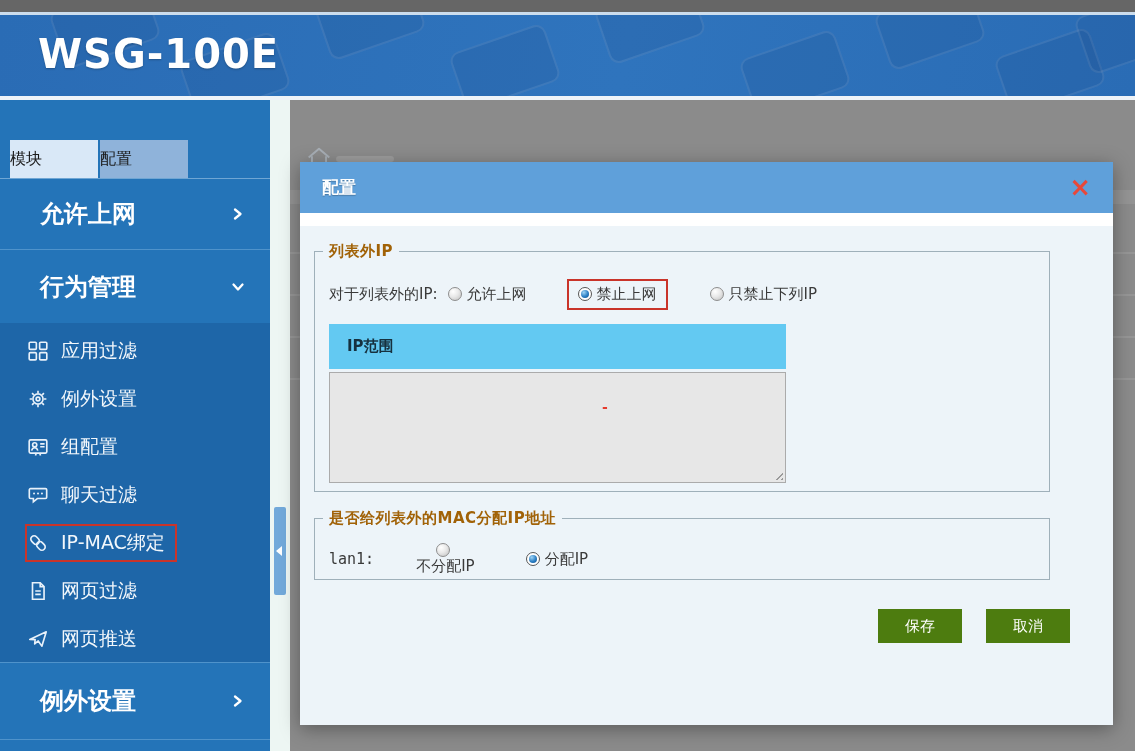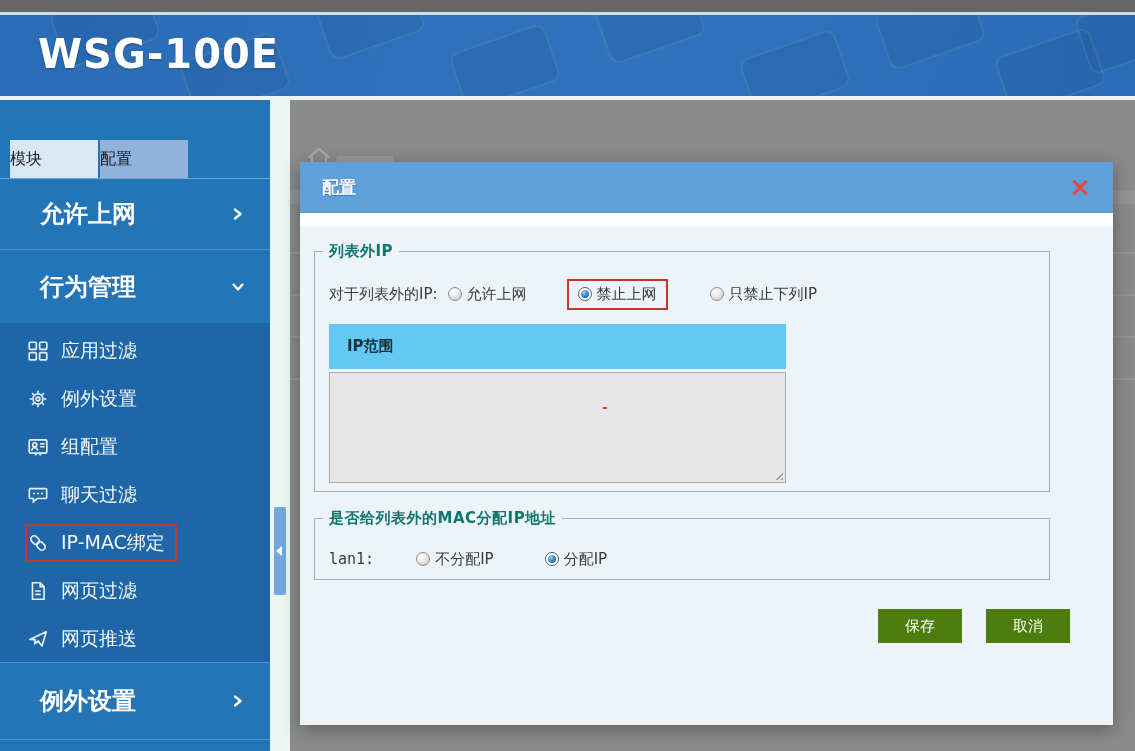"列表外IP" fieldset.panel legend { color: #0f766e -> #a16207 }
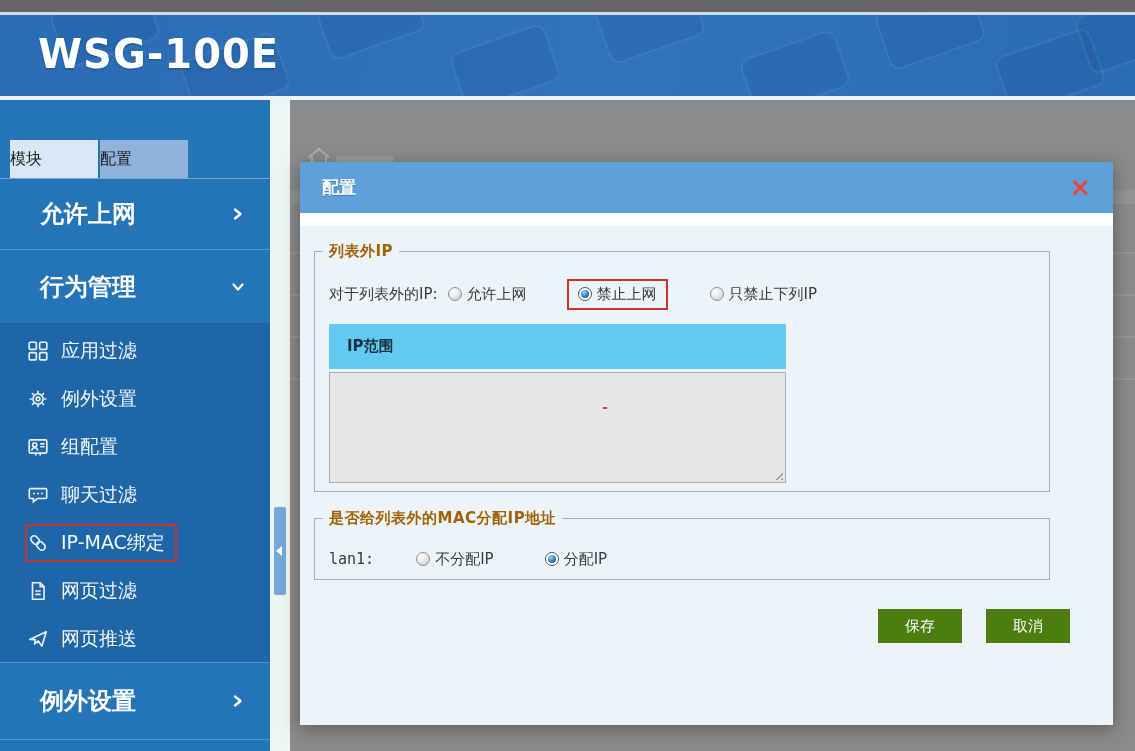"不分配IP" span.radio-group { flex-direction: none -> column }
